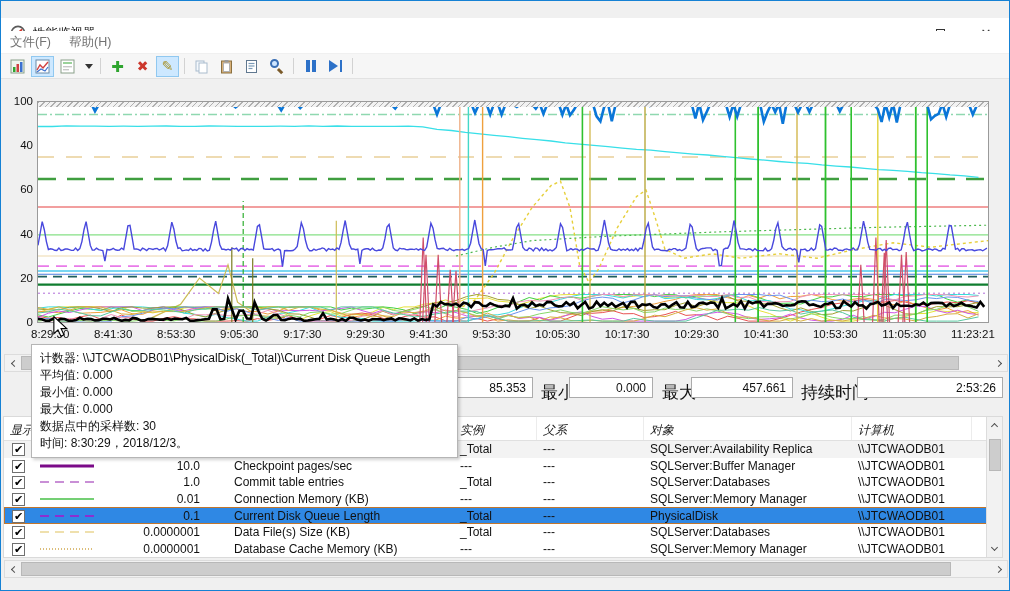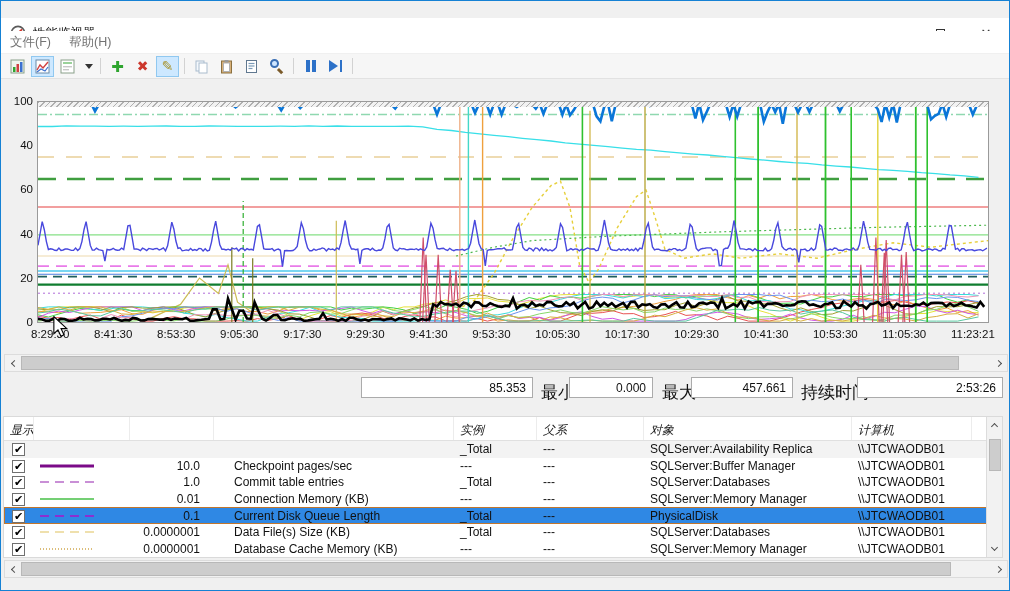"计数器:" div.tooltip { html: none -> <div> <div>计数器: \\JTCWAODB01\PhysicalDisk(_Total)\Current Disk Queue Length</div> <div>平均值: 0.000</div> <div>最小值: 0.000</div> <div>最大值: 0.000</div> <div>数据点中的采样数: 30</div> <div>时间: 8:30:29，2018/12/3。</div> </div> }
